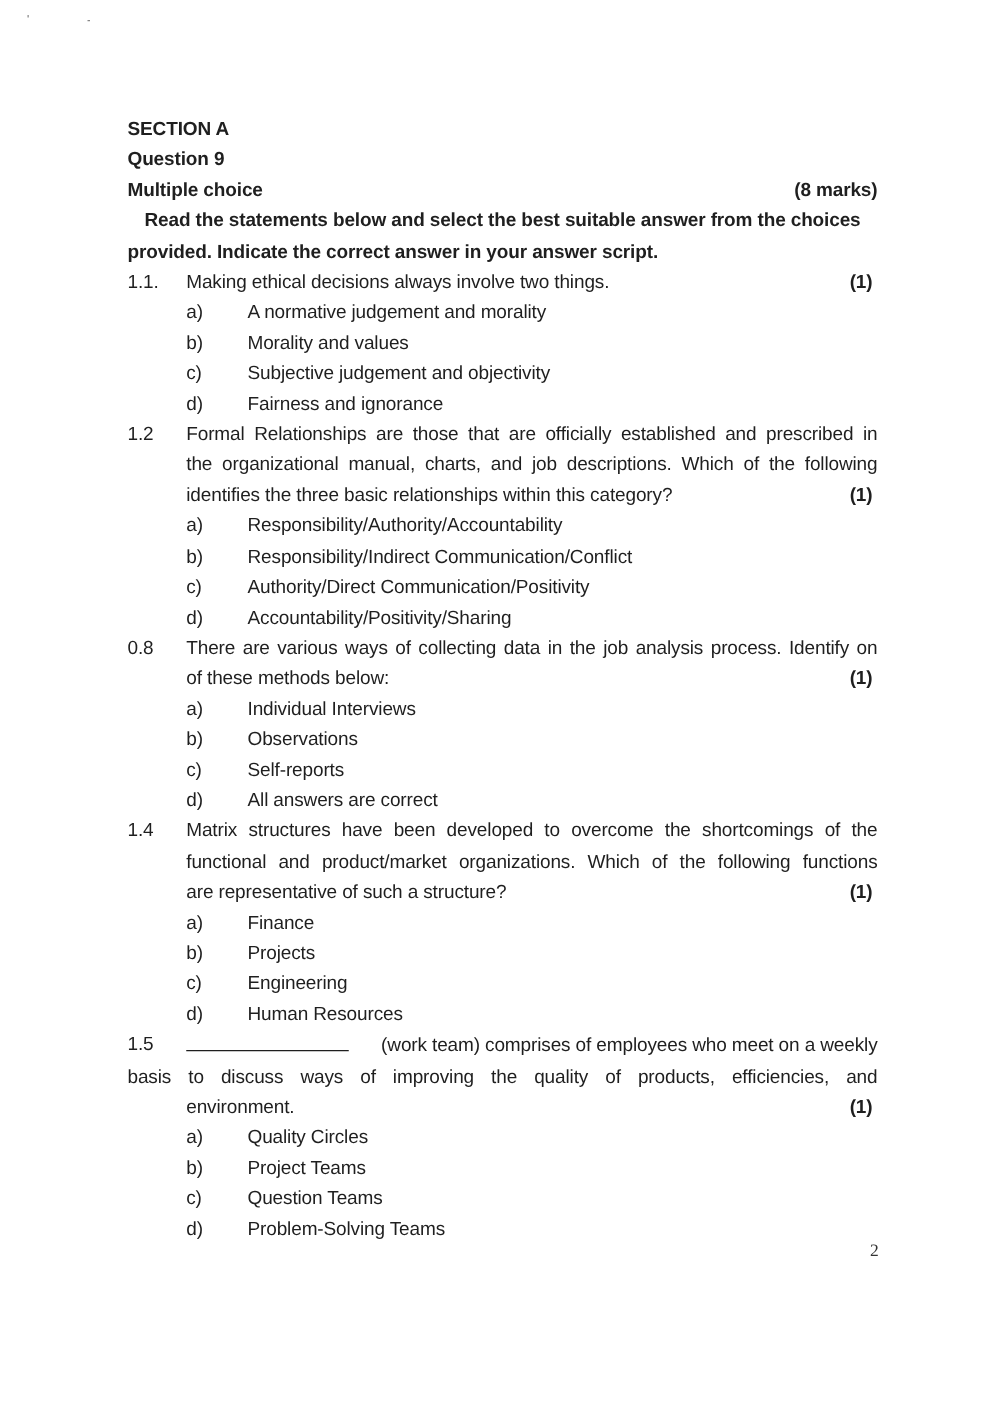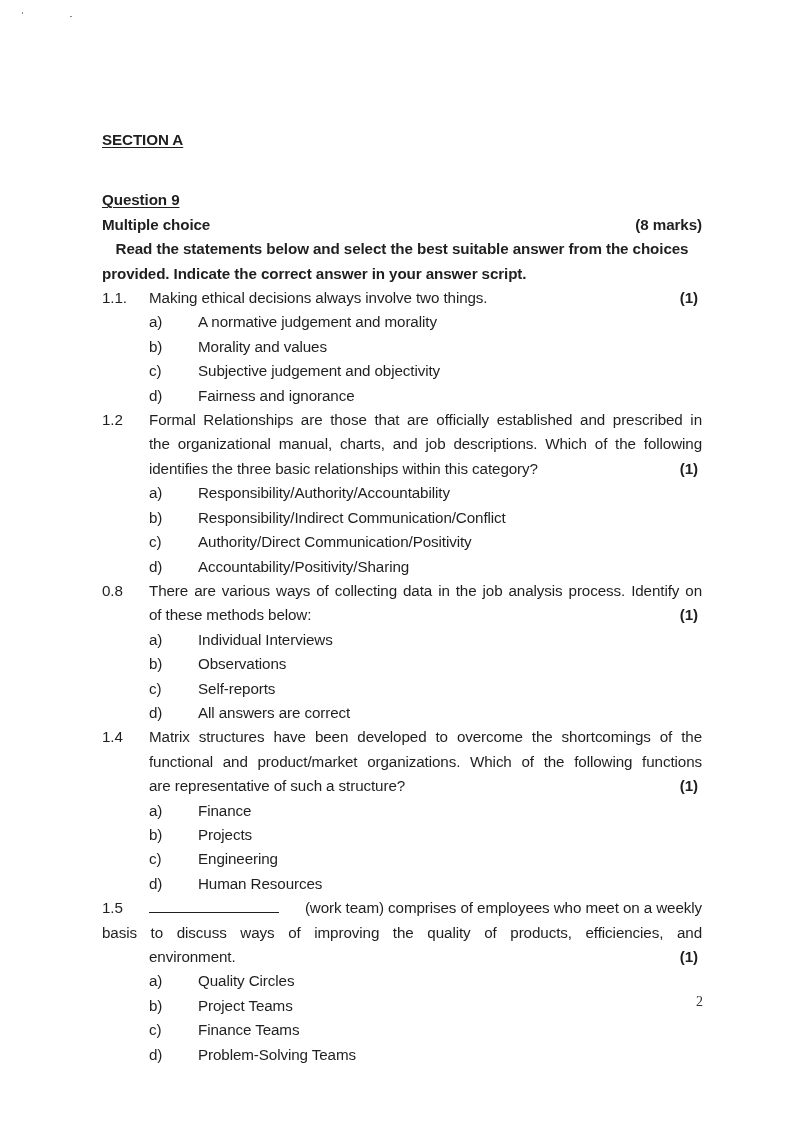"SECTION A" .u { margin-top: 36px -> none; text-decoration: underline -> none }
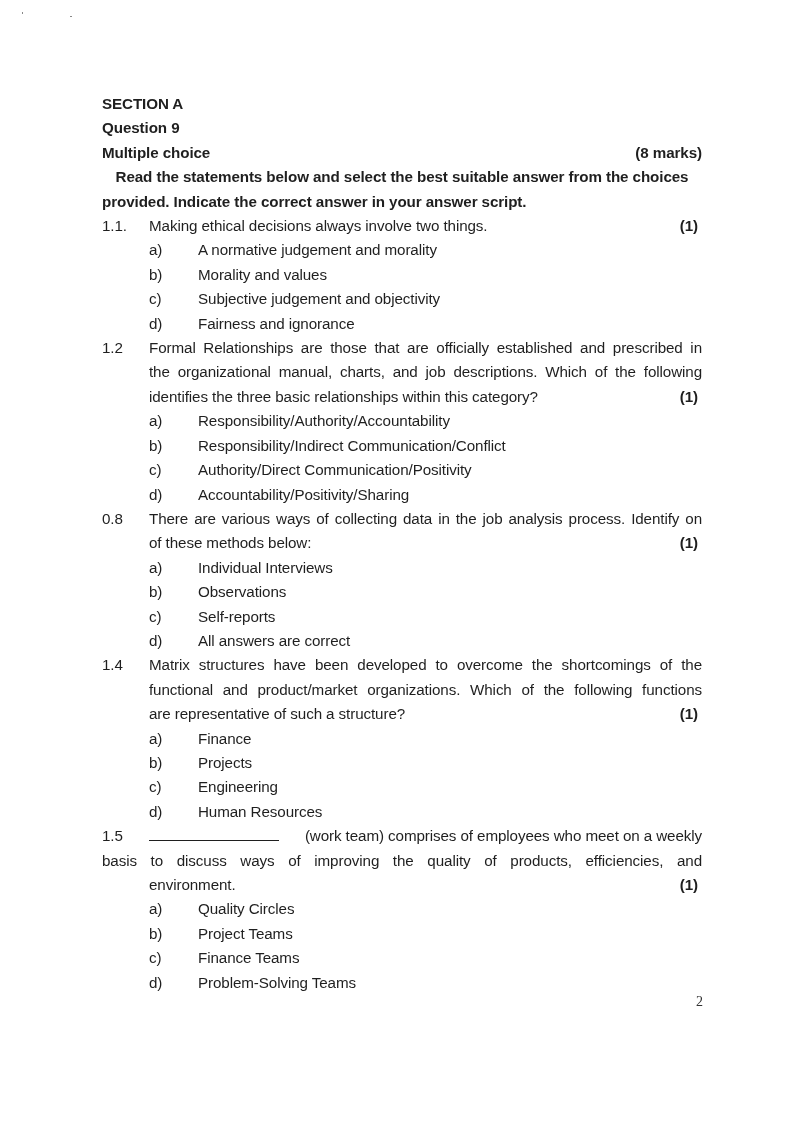"Finance Teams" span { text: Finance -> Question }
